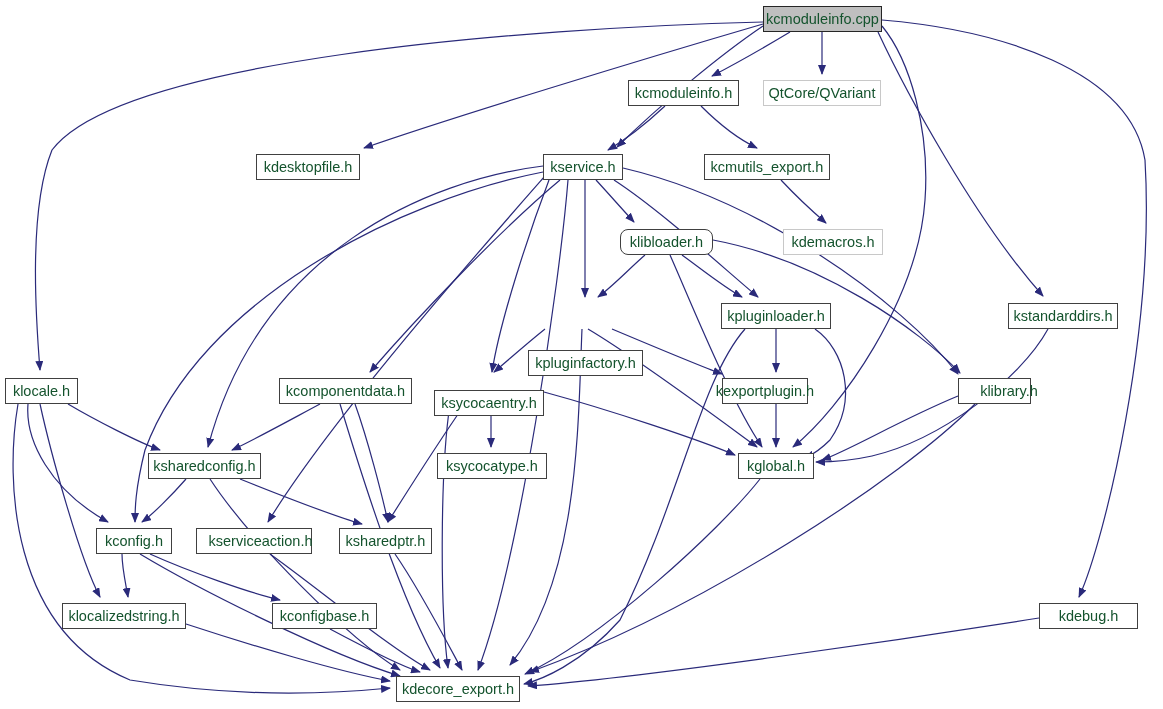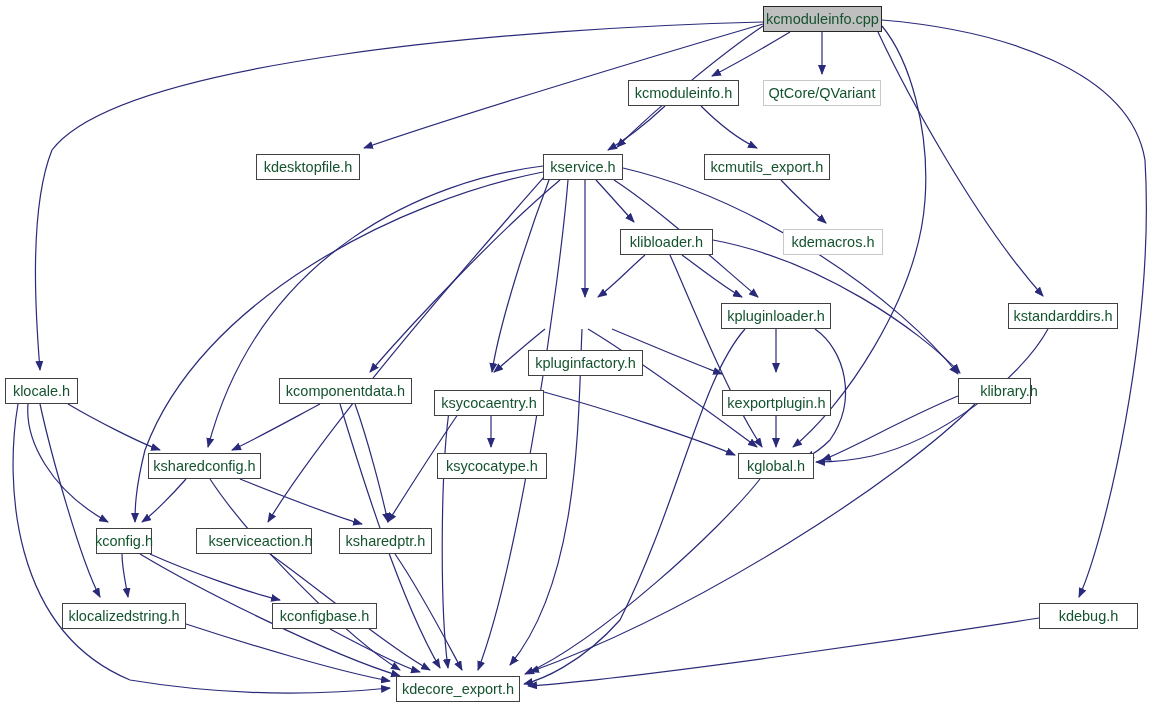"klibloader.h" div.node { border-radius: none -> 8px }
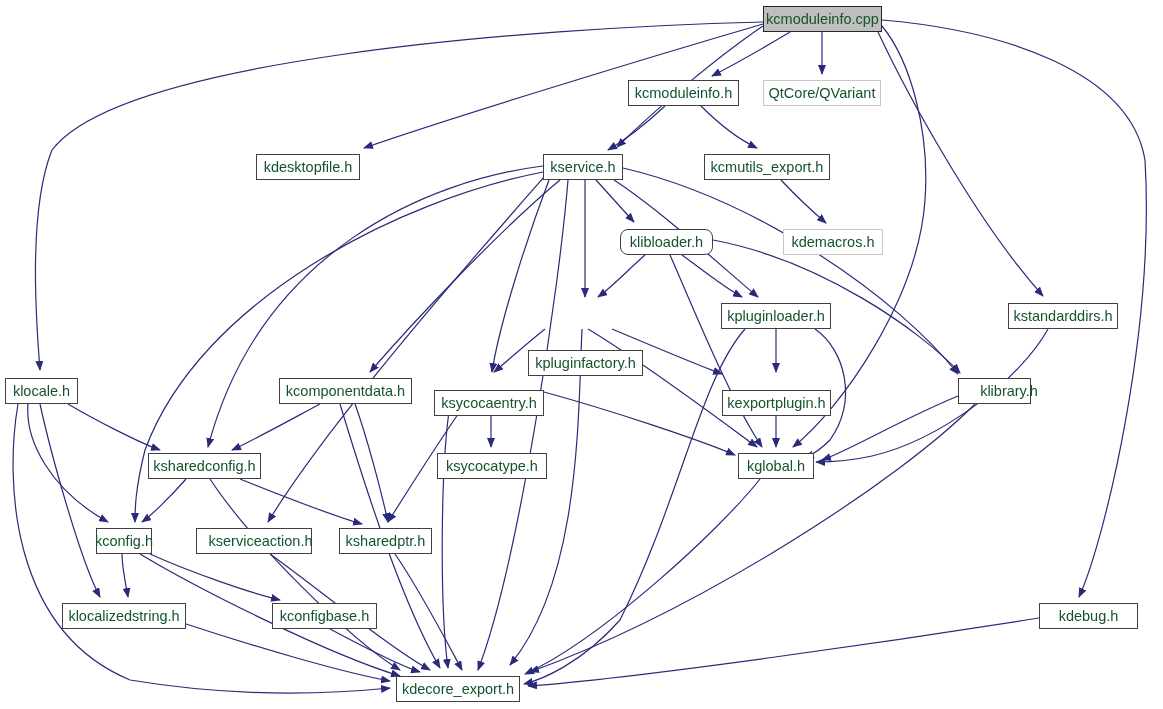"kexportplugin.h" div.node { margin-top: 12px -> none; width: 109px -> 86px }
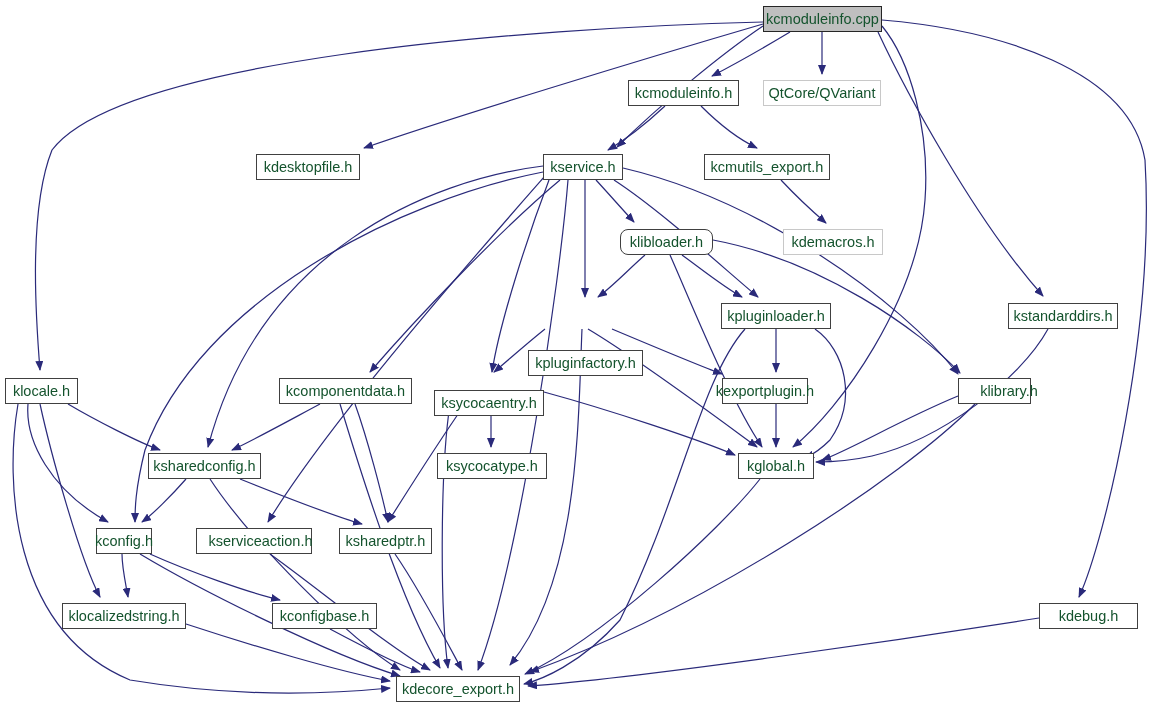"kconfig.h" div.node { width: 56px -> 76px }
